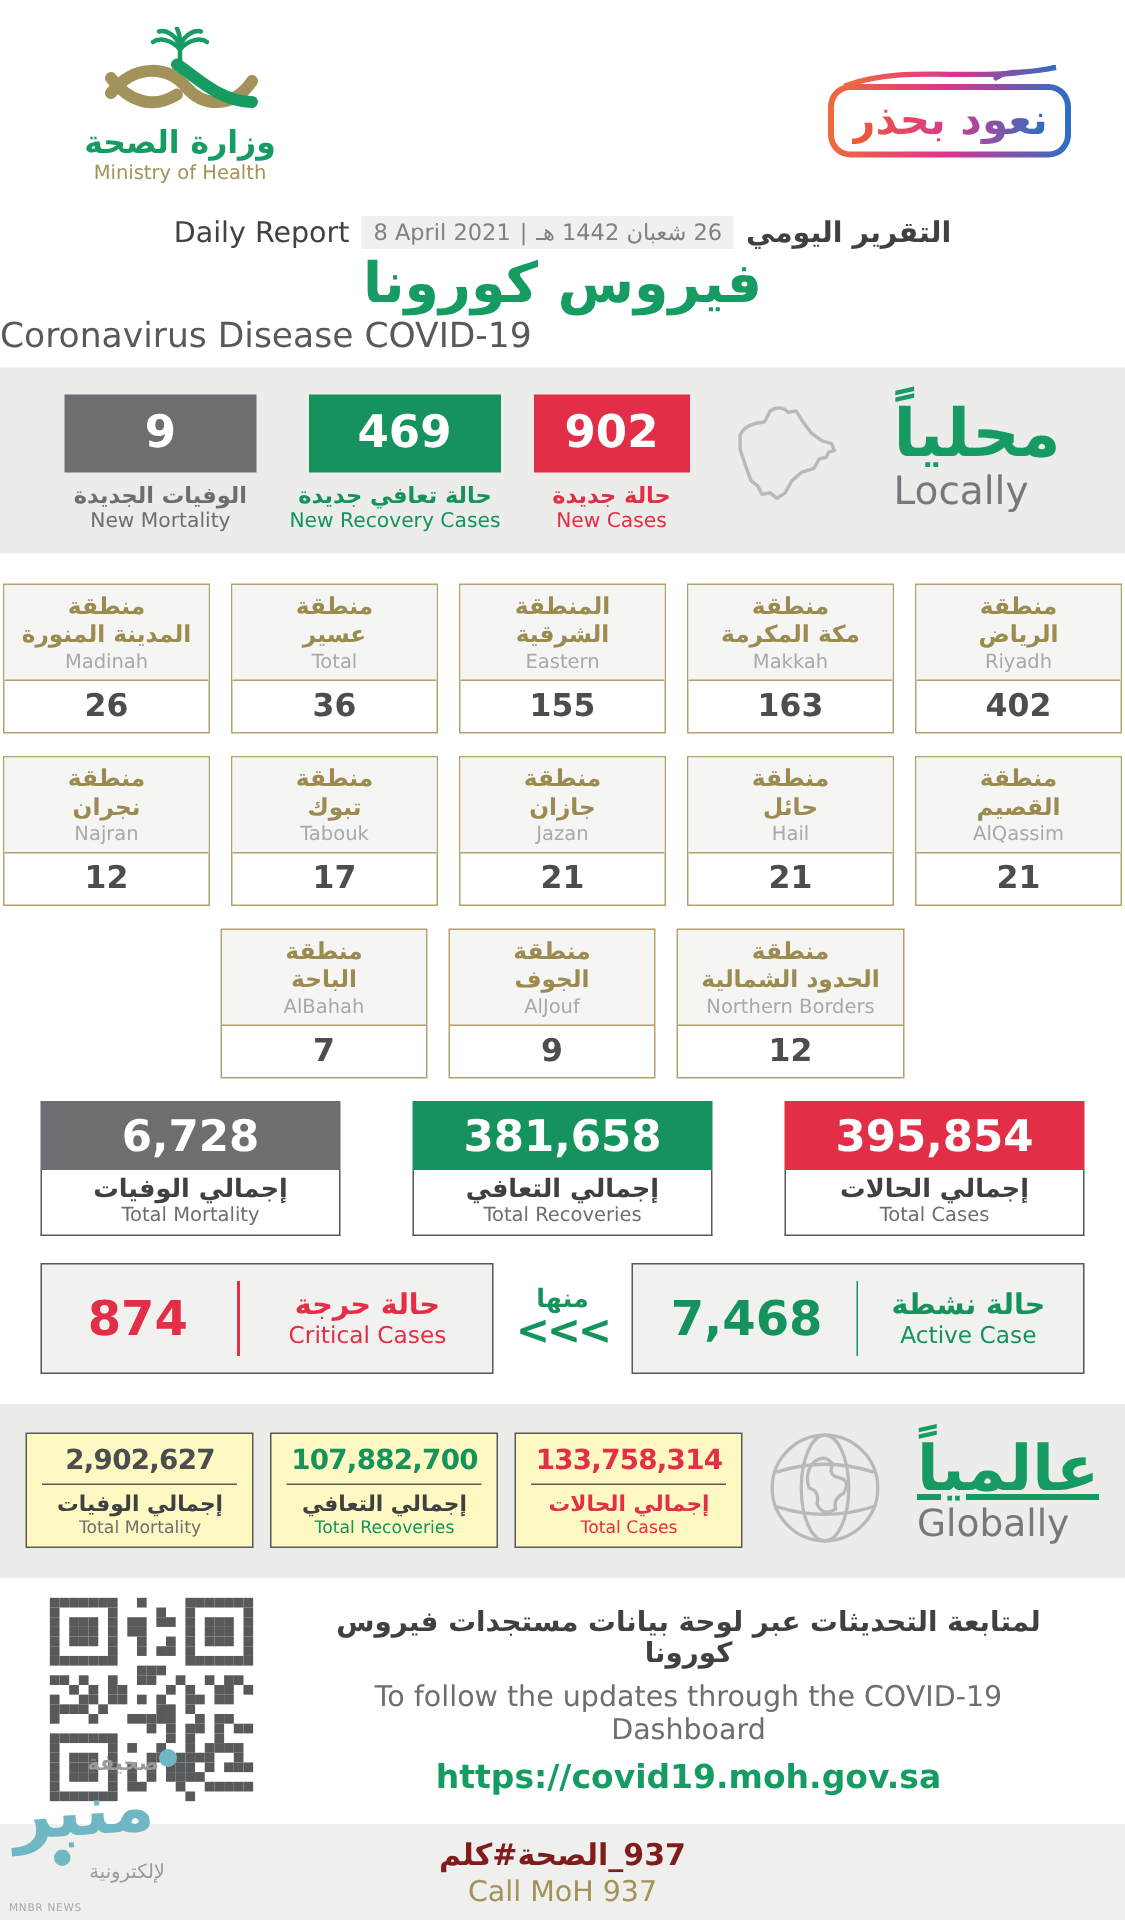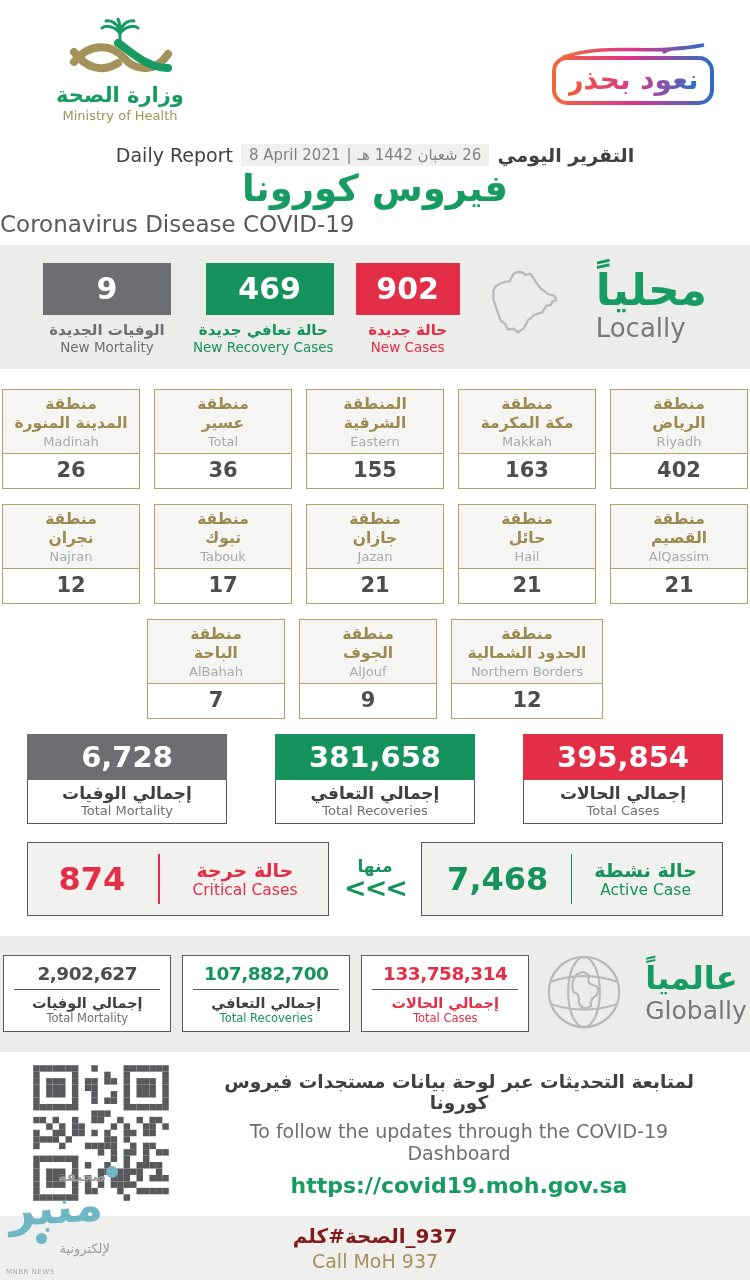"2,902,627" .g-card { background: #ffffff -> #fef9c3; width: 168px -> 152px }
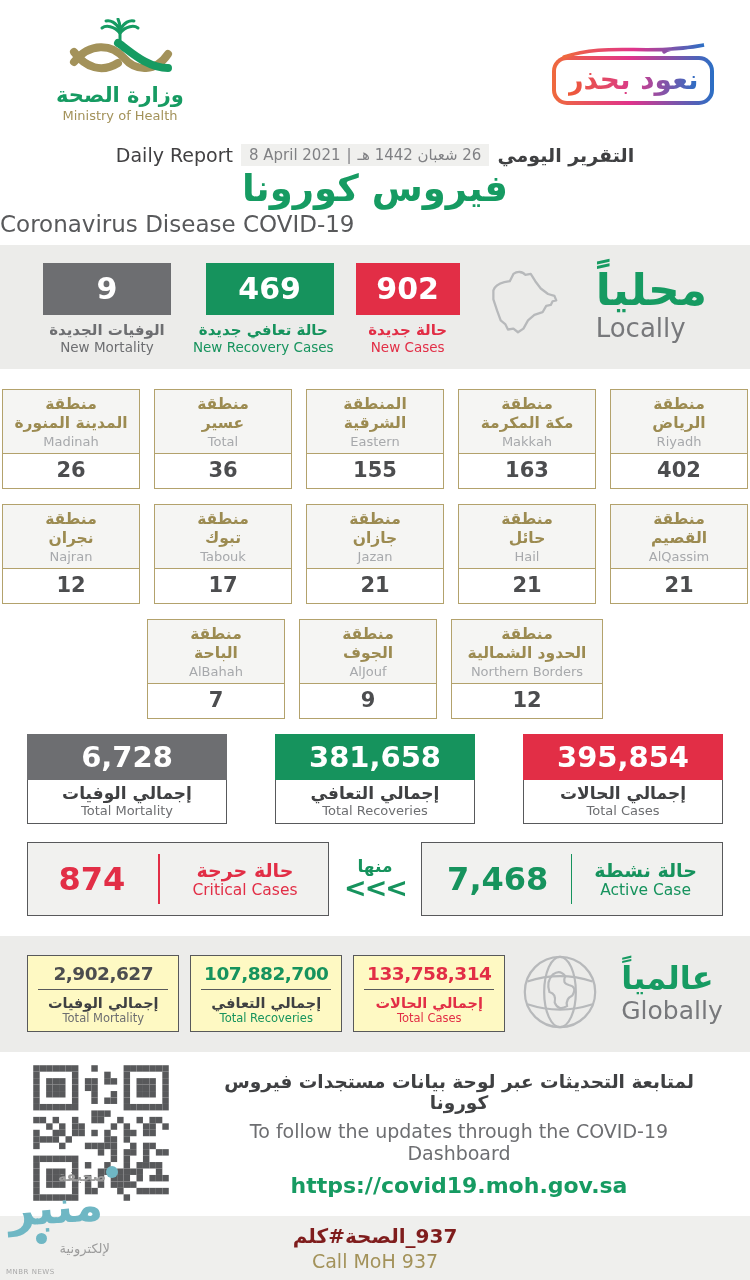"عالمياً" .g-h-ar { font-size: 32px -> 42px; text-decoration: none -> underline }
